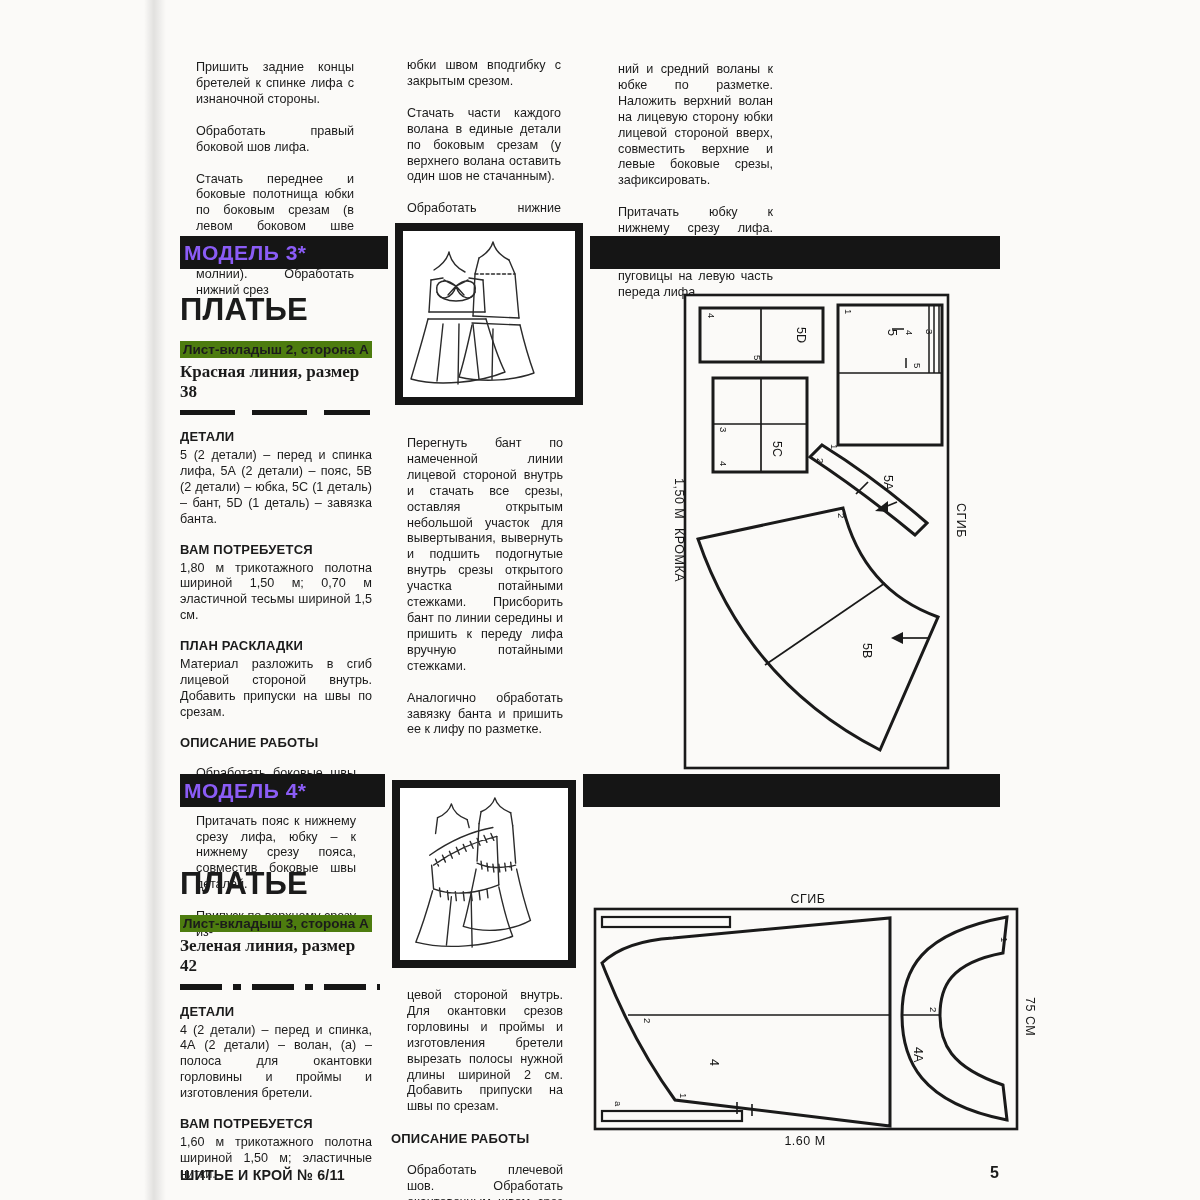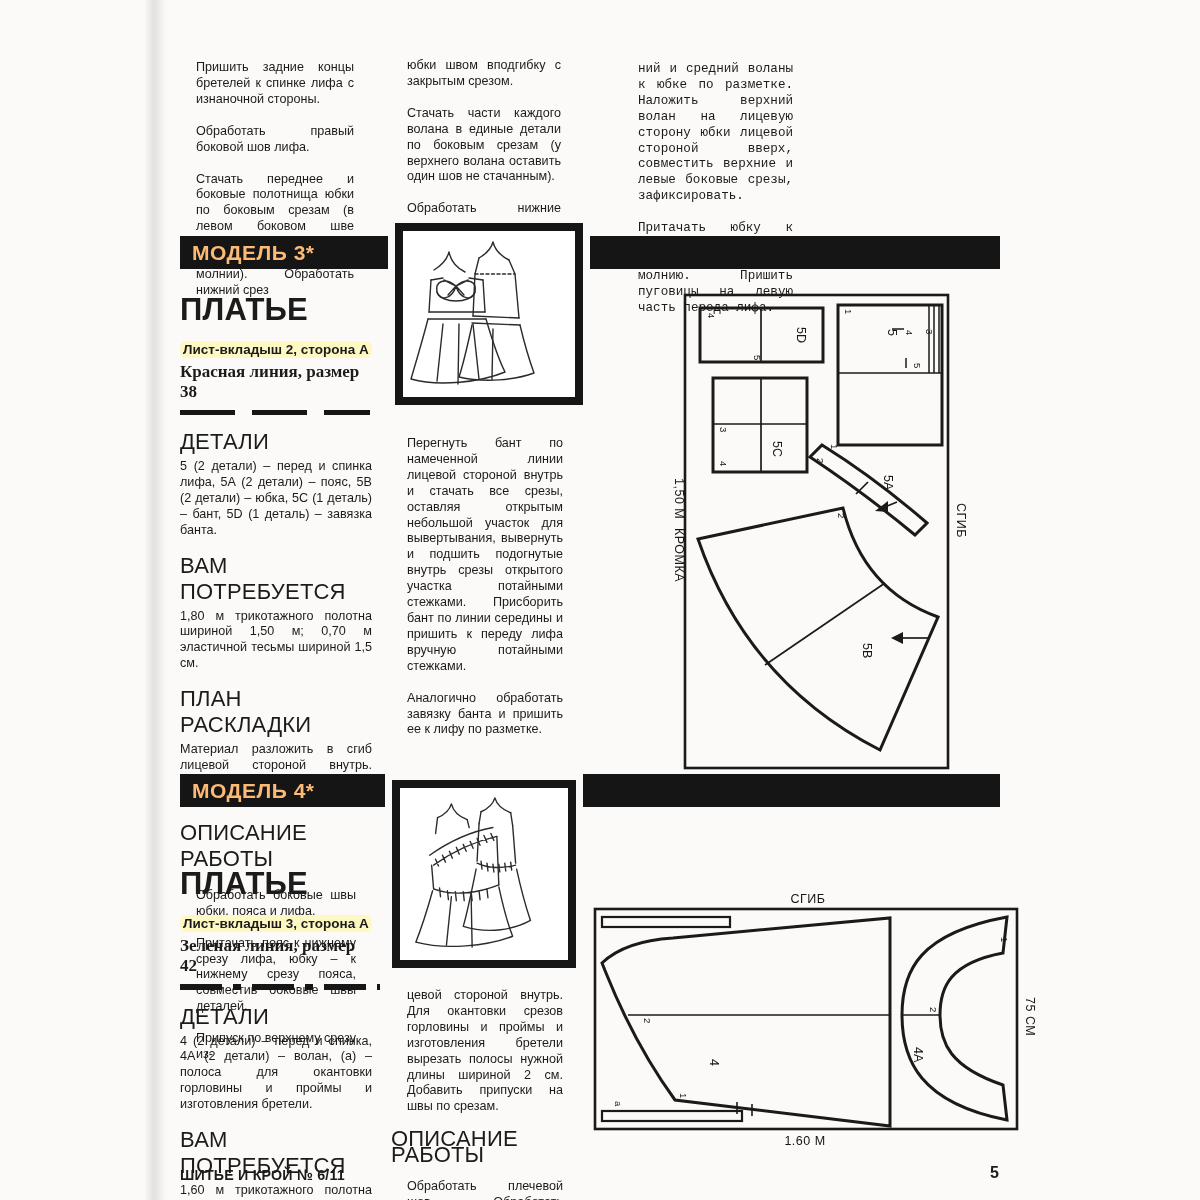"ний и средний воланы к" div.col { font-family: Liberation Mono, monospace -> none; left: 622px -> 602px }
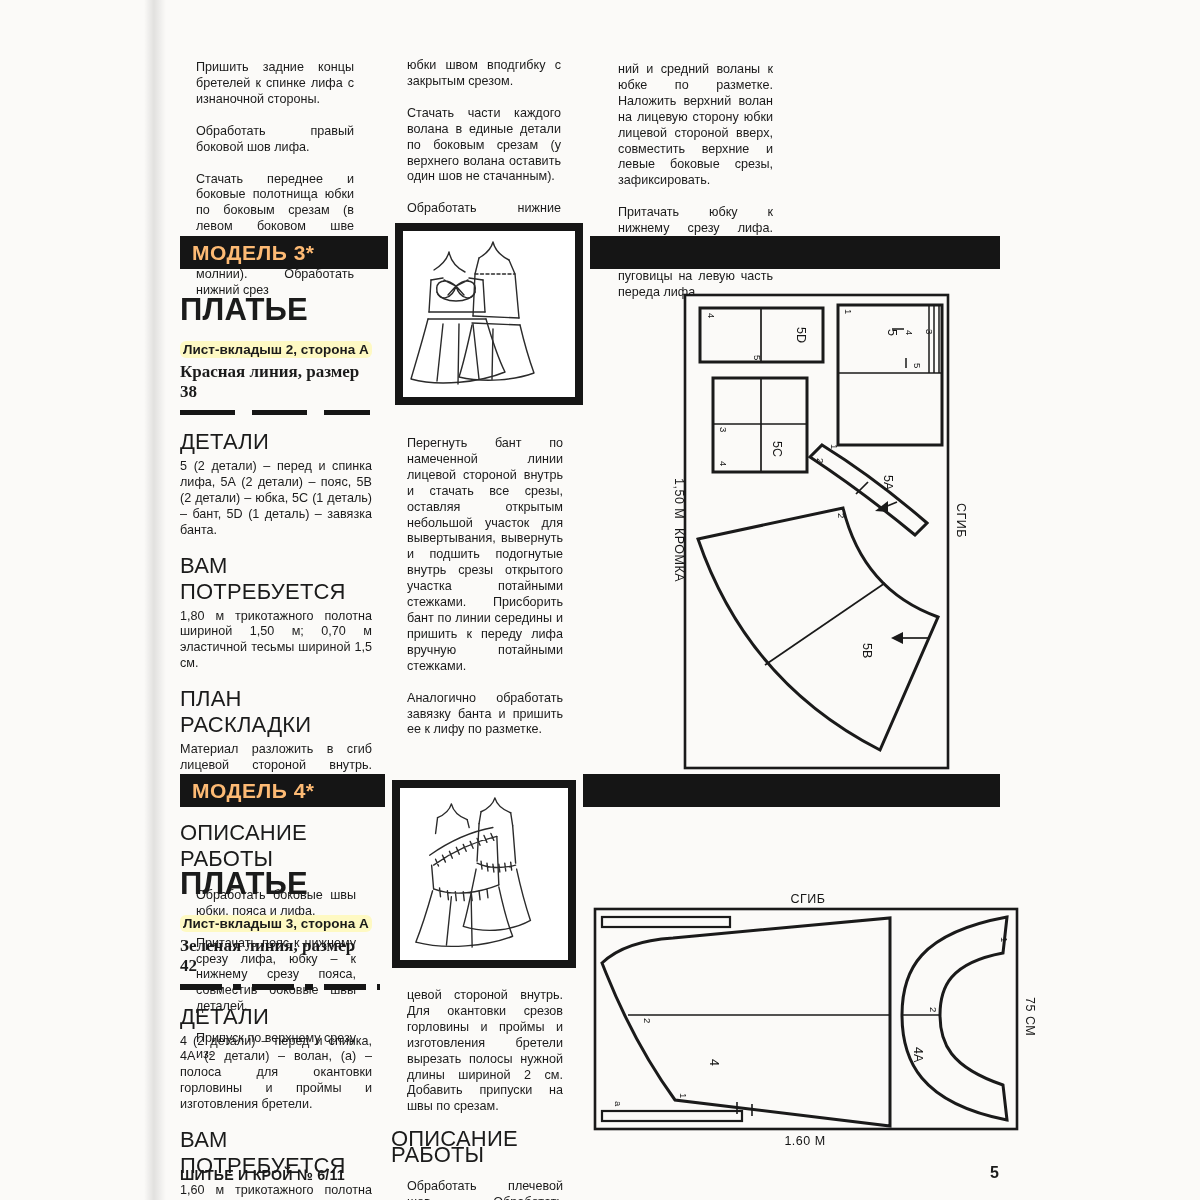"МОДЕЛЬ 3*" .banner { color: #fdba74 -> #8b5cf6; padding-left: 12px -> 4px }
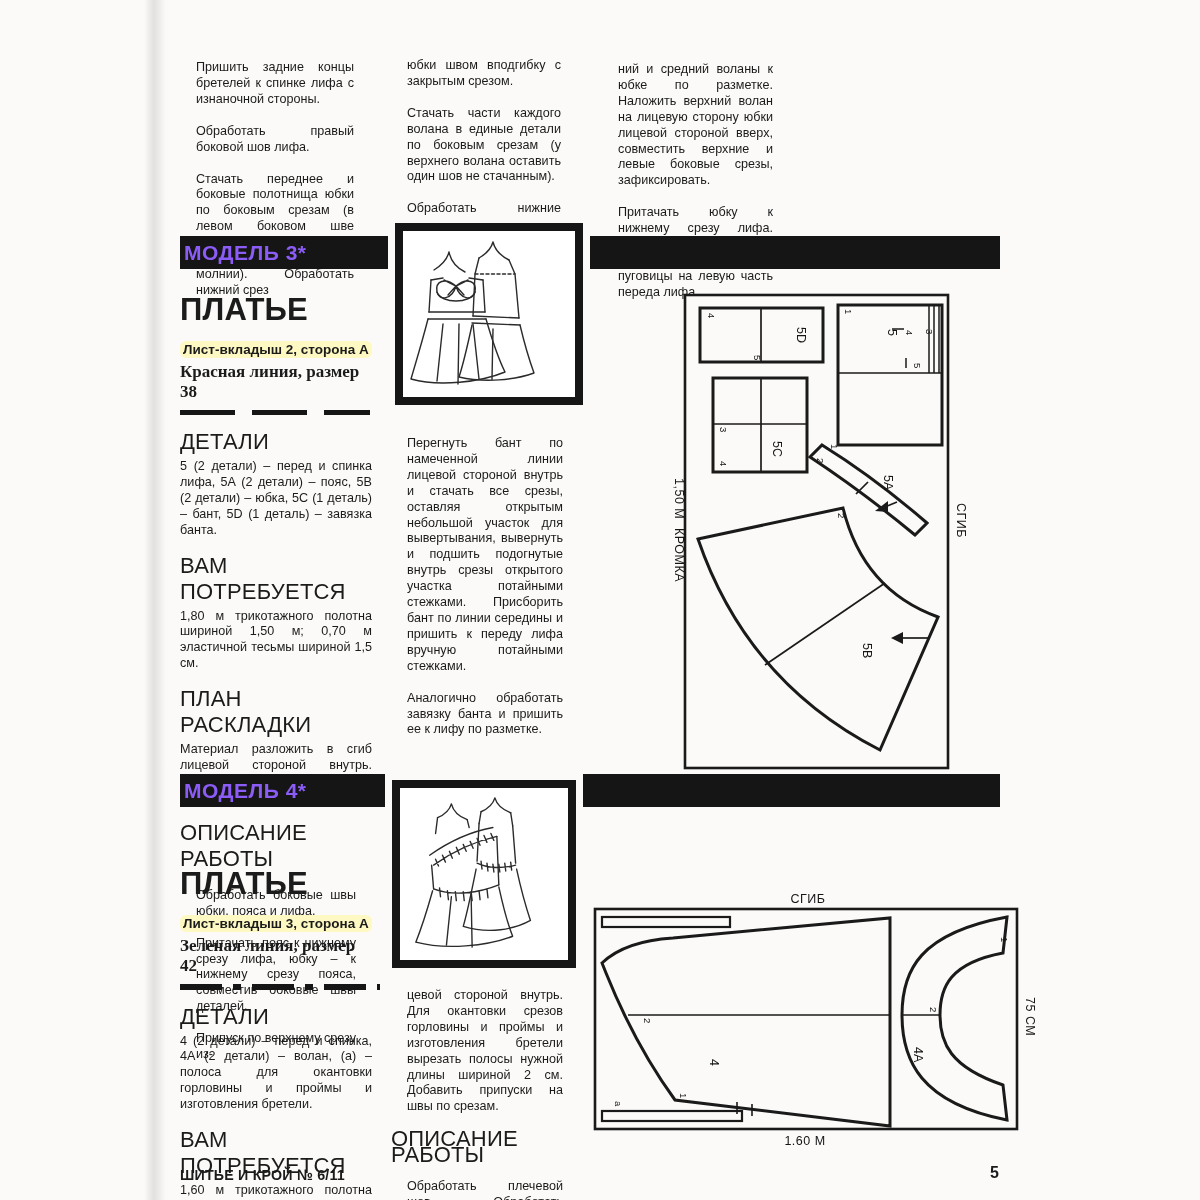"Лист-вкладыш 2, сторона А" .sheet-hl { background: #fef9c3 -> #4d7c0f; border-radius: 6px -> none }
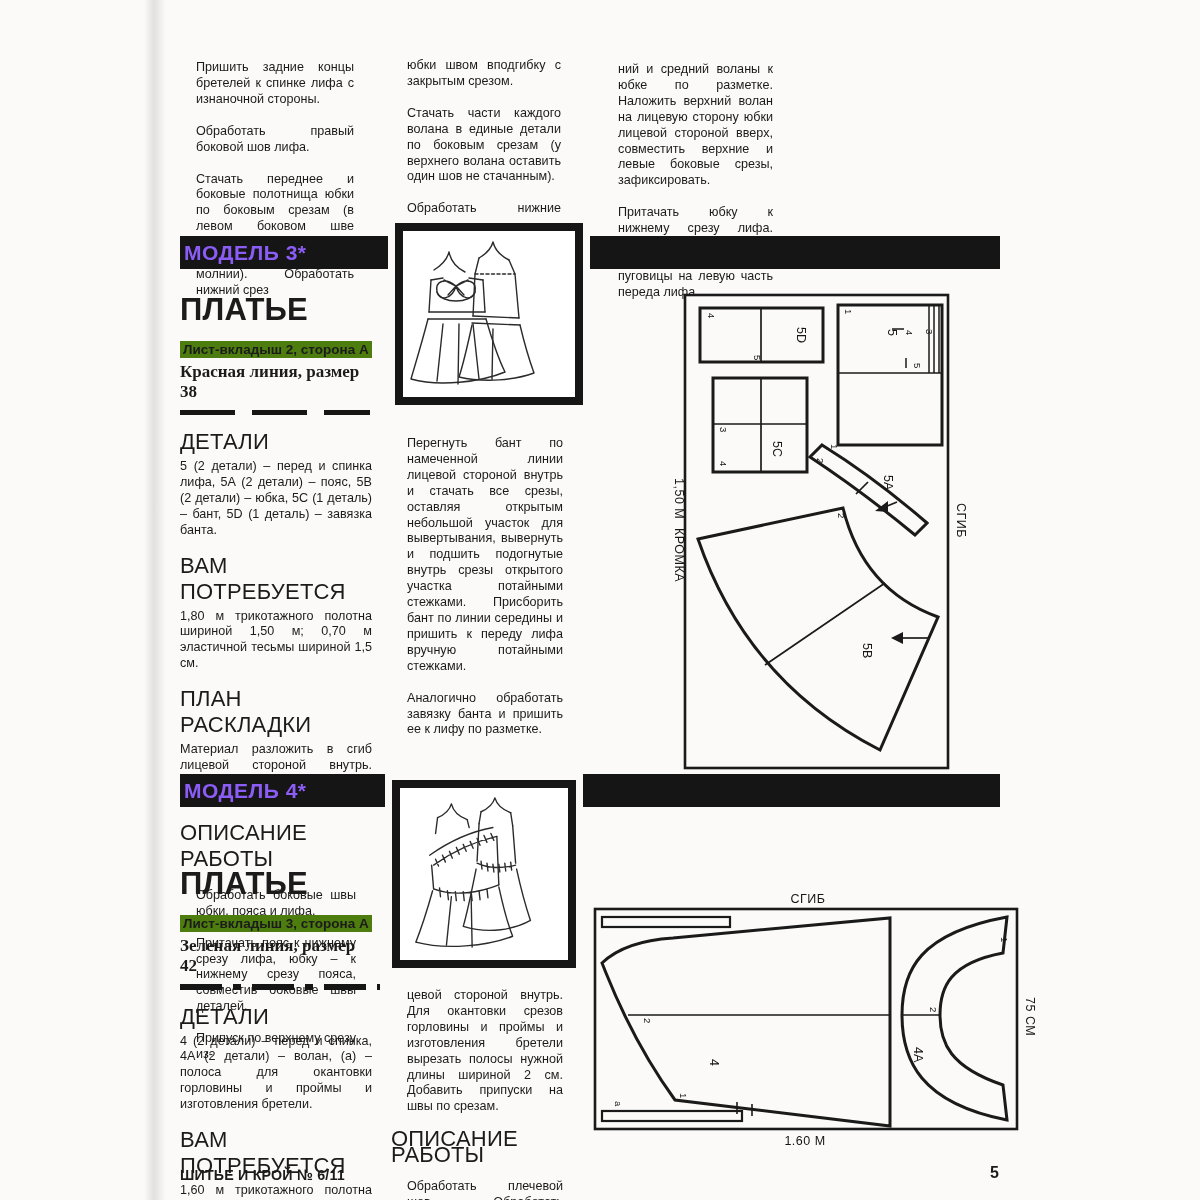"ДЕТАЛИ" .h-section { font-size: 22px -> 13px; font-weight: normal -> bold }
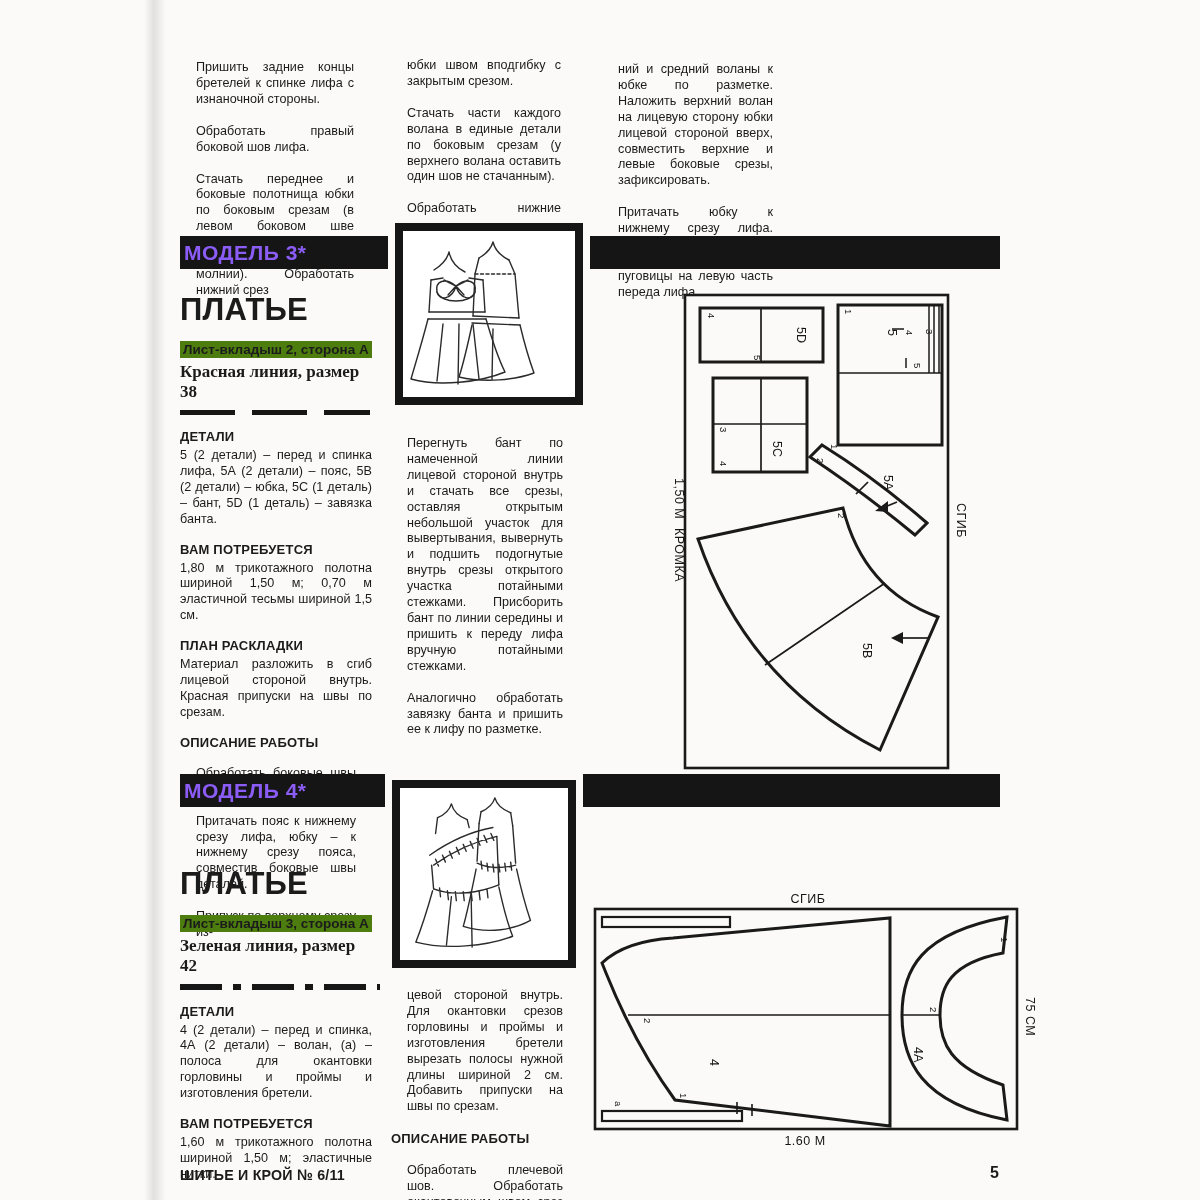"Материал разложить в сгиб лицевой" div.body-text { text: Красная -> Добавить }
